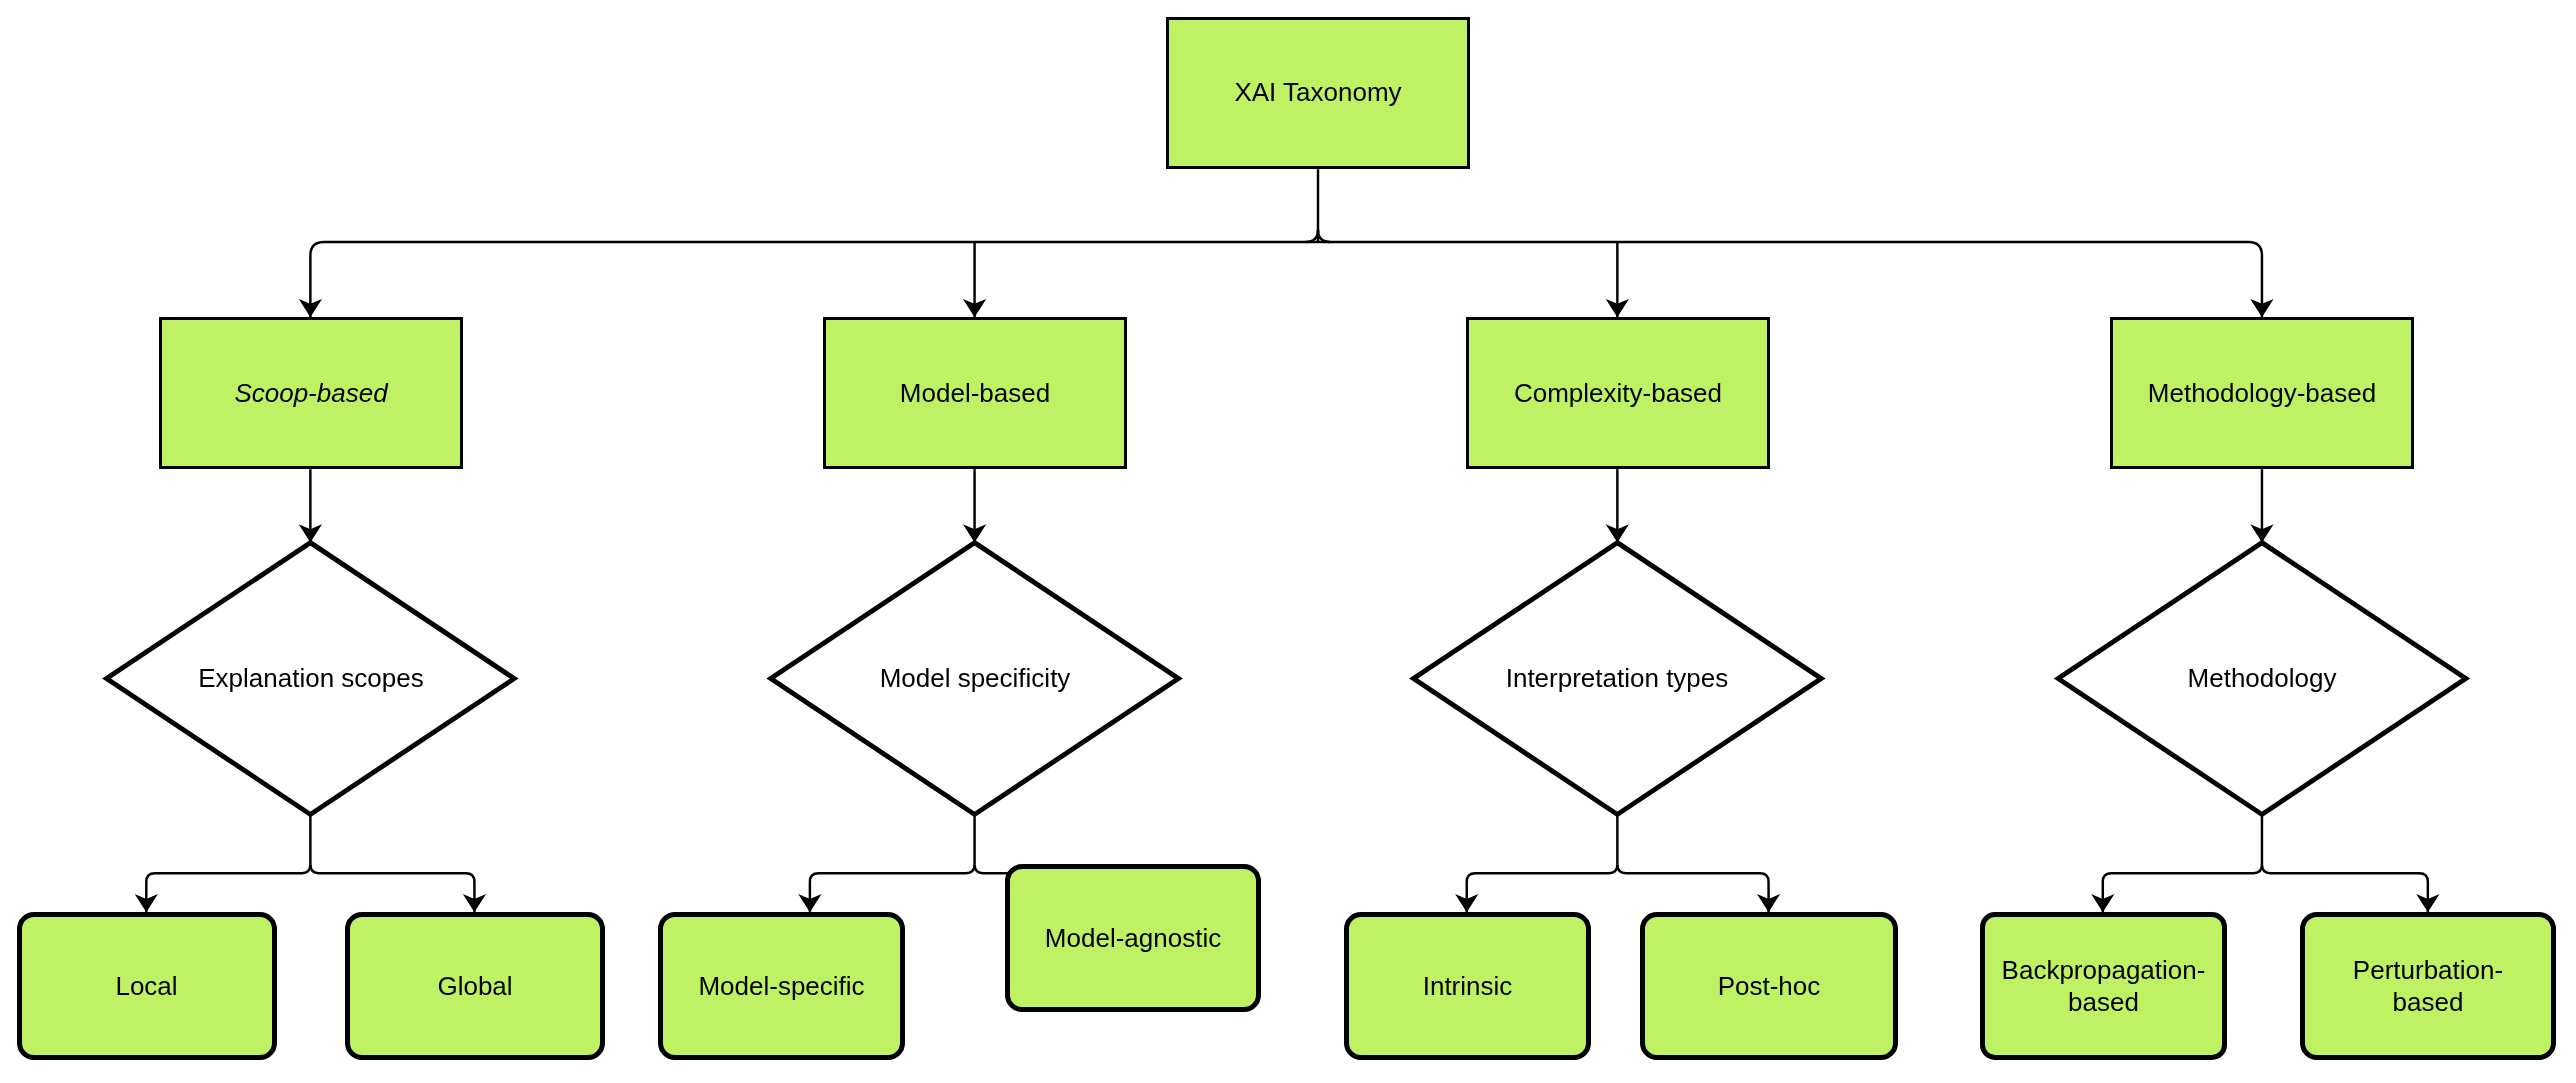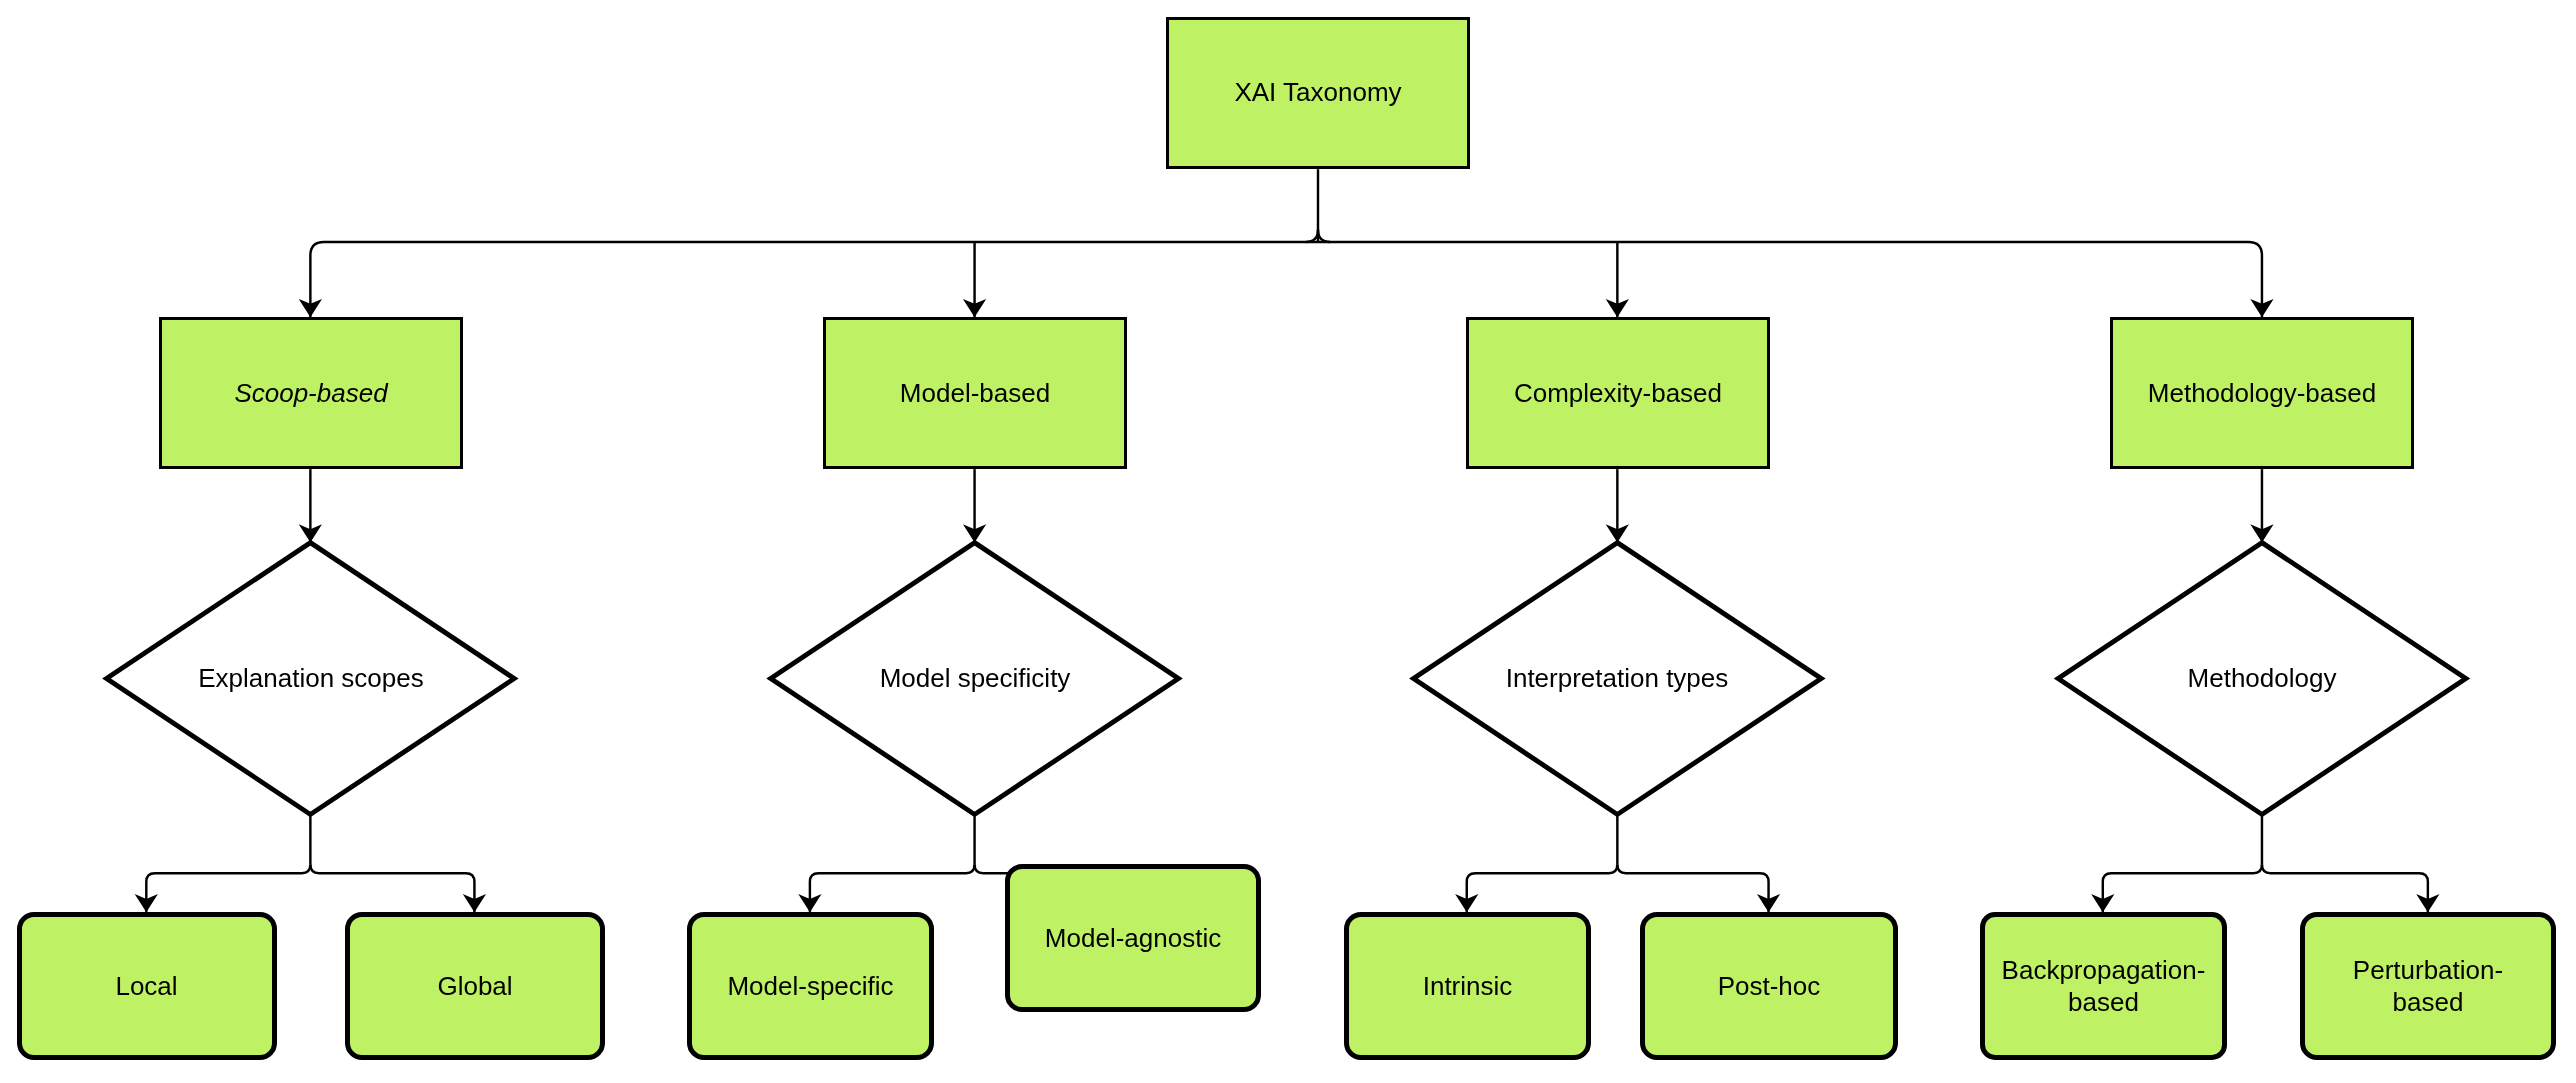"Model-specific" div.node { left: 687px -> 658px }
